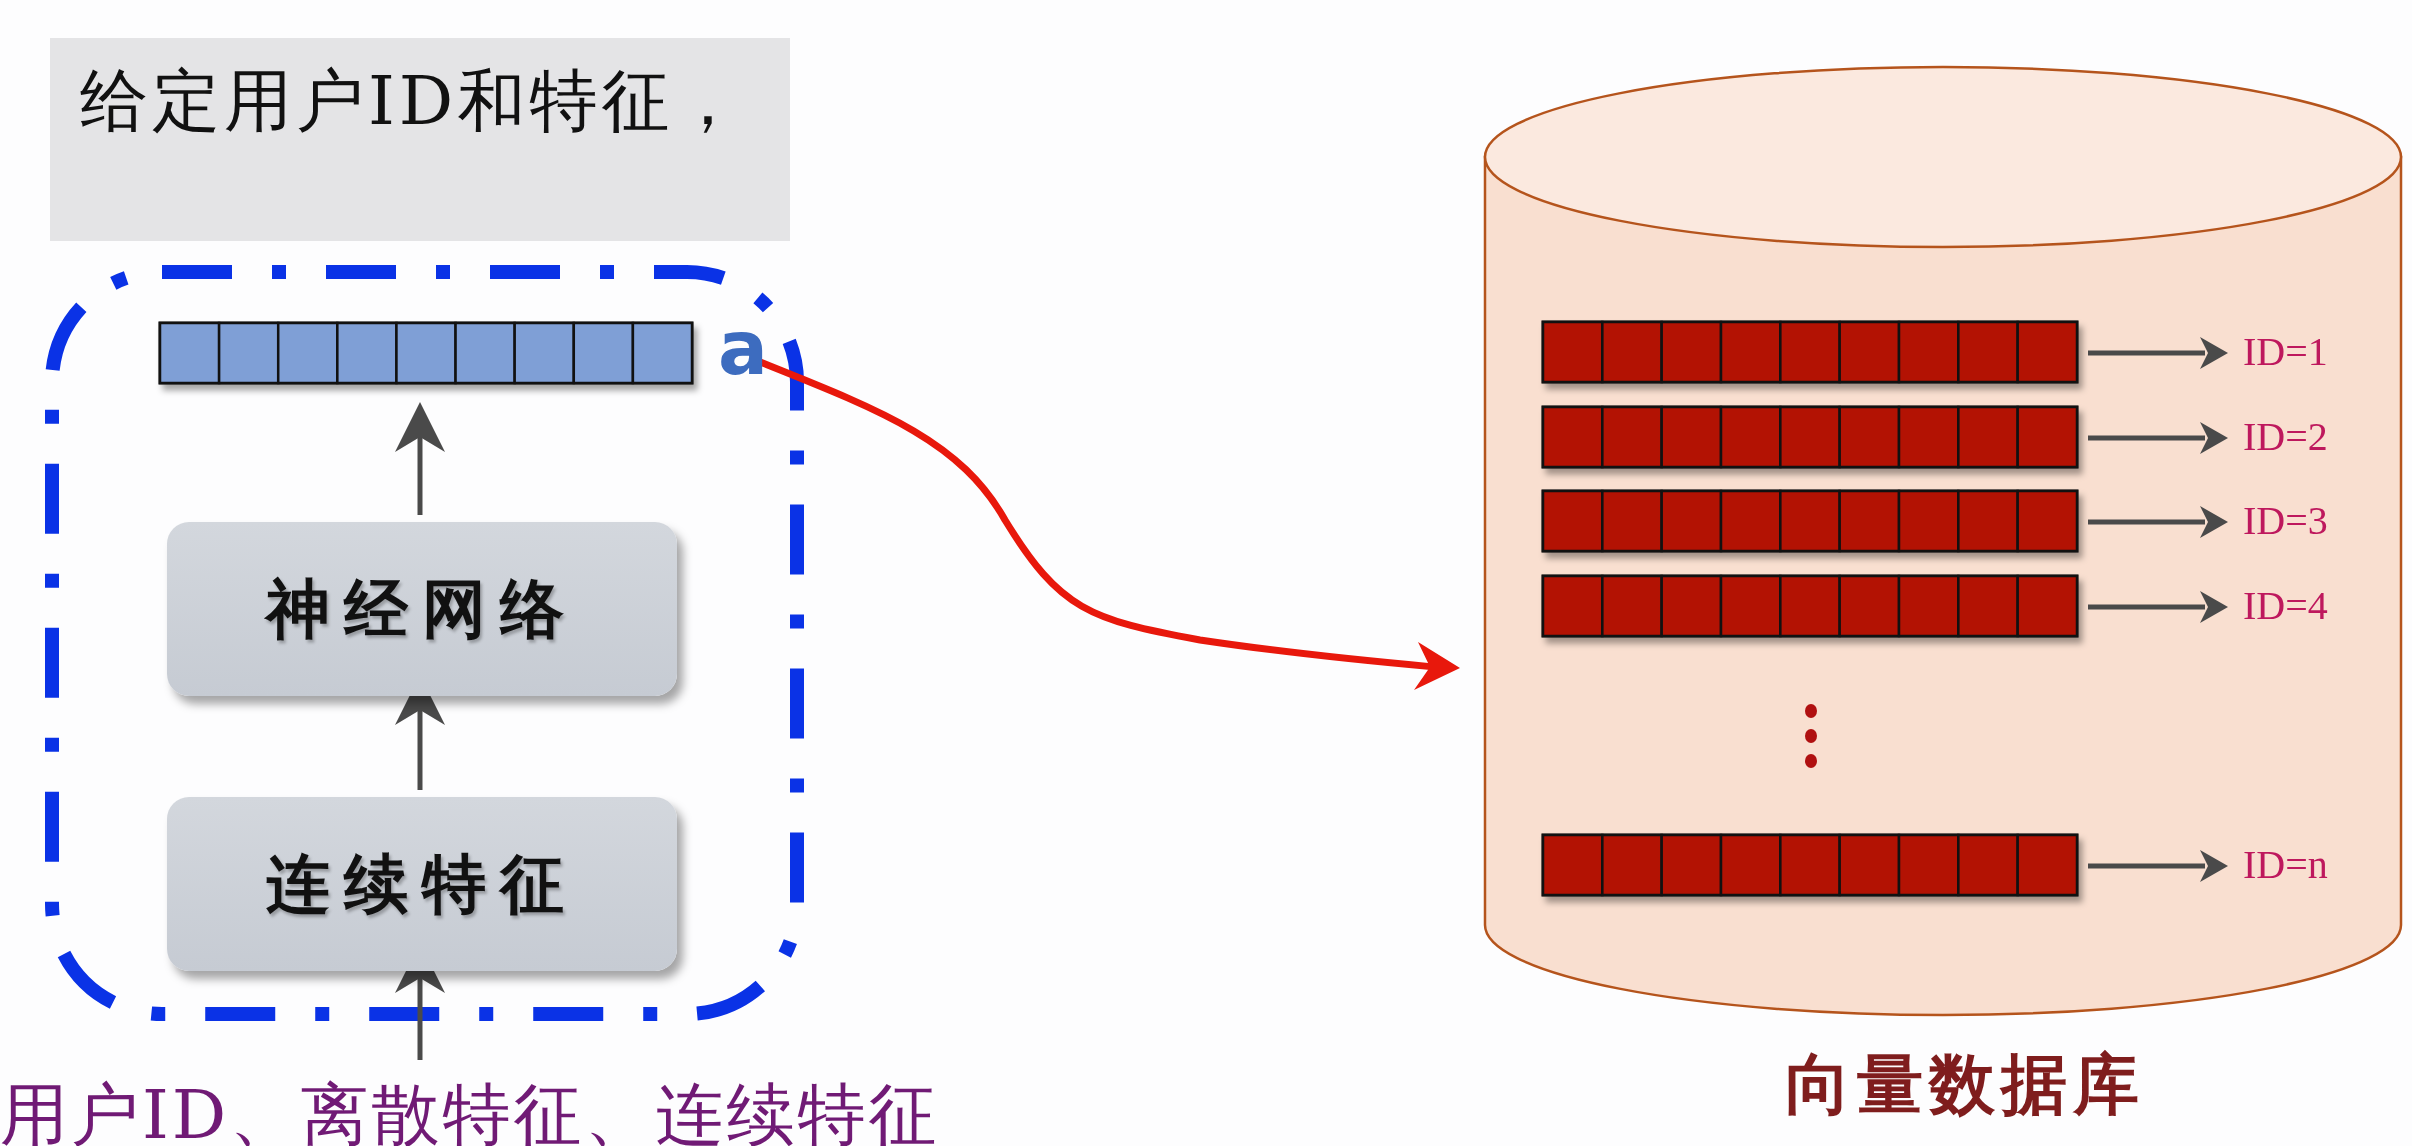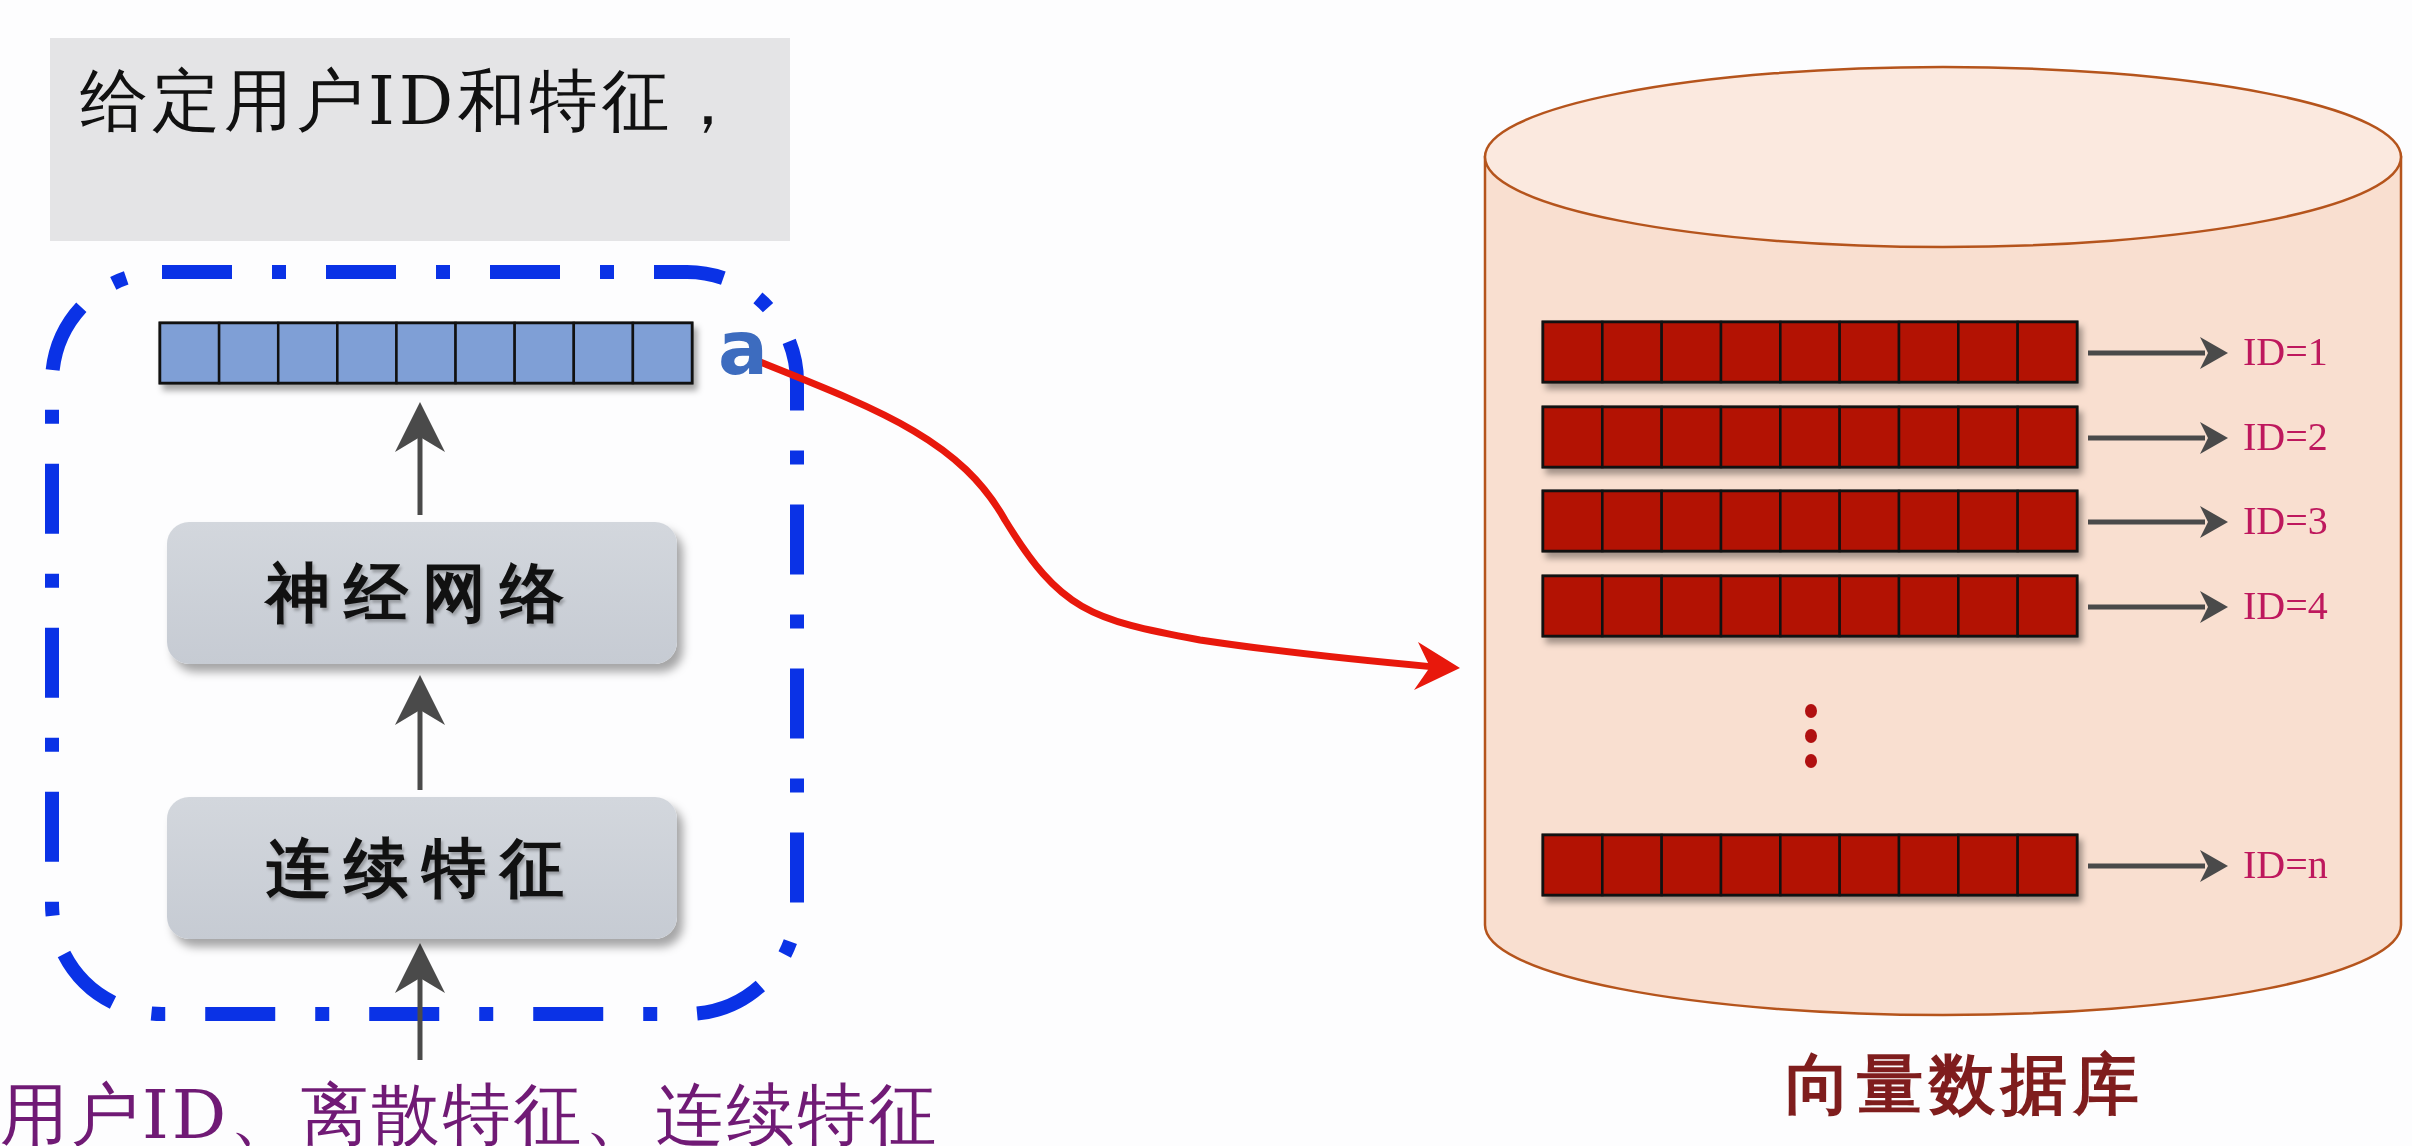"神经网络" .nn-box { height: 142px -> 174px }
